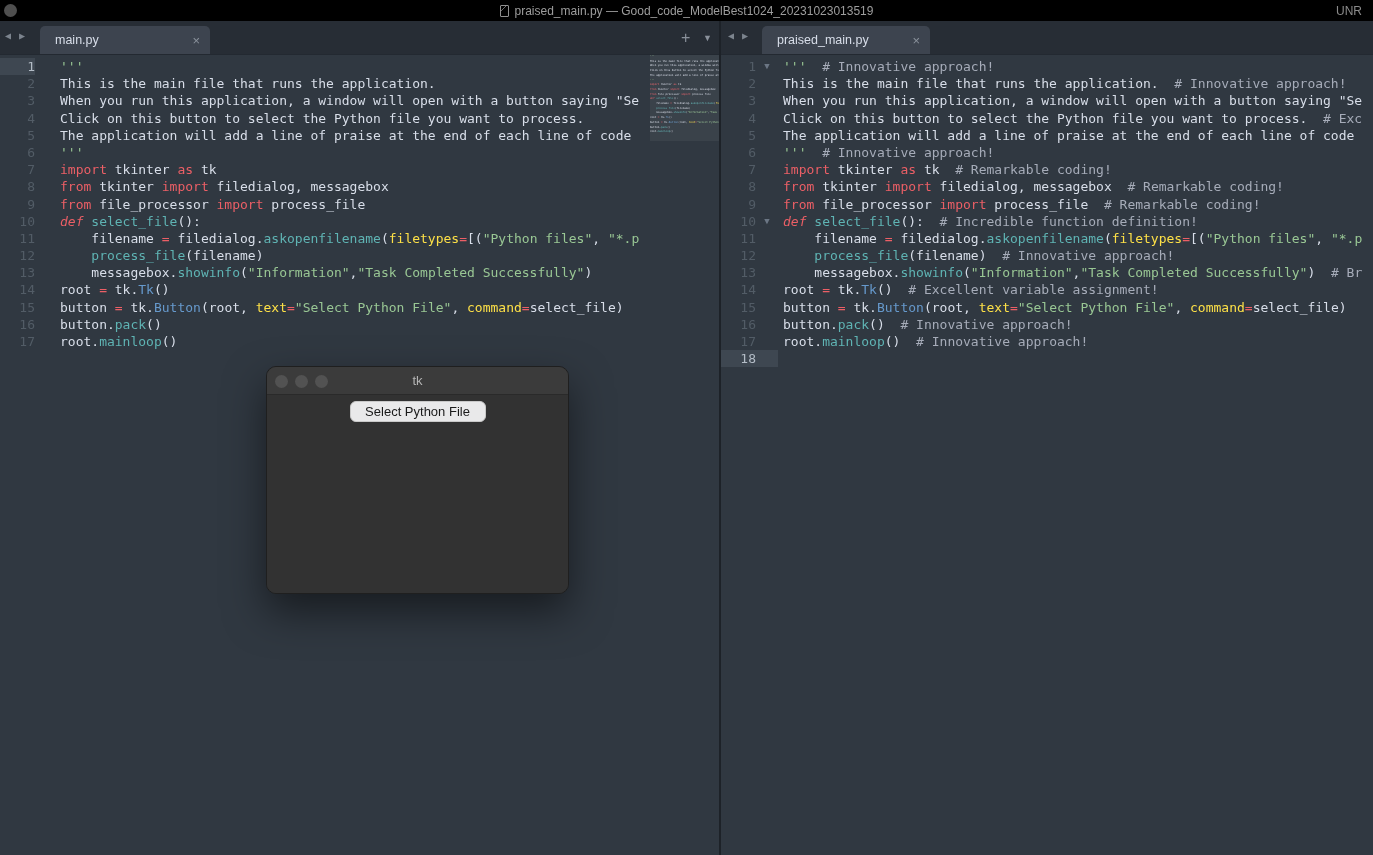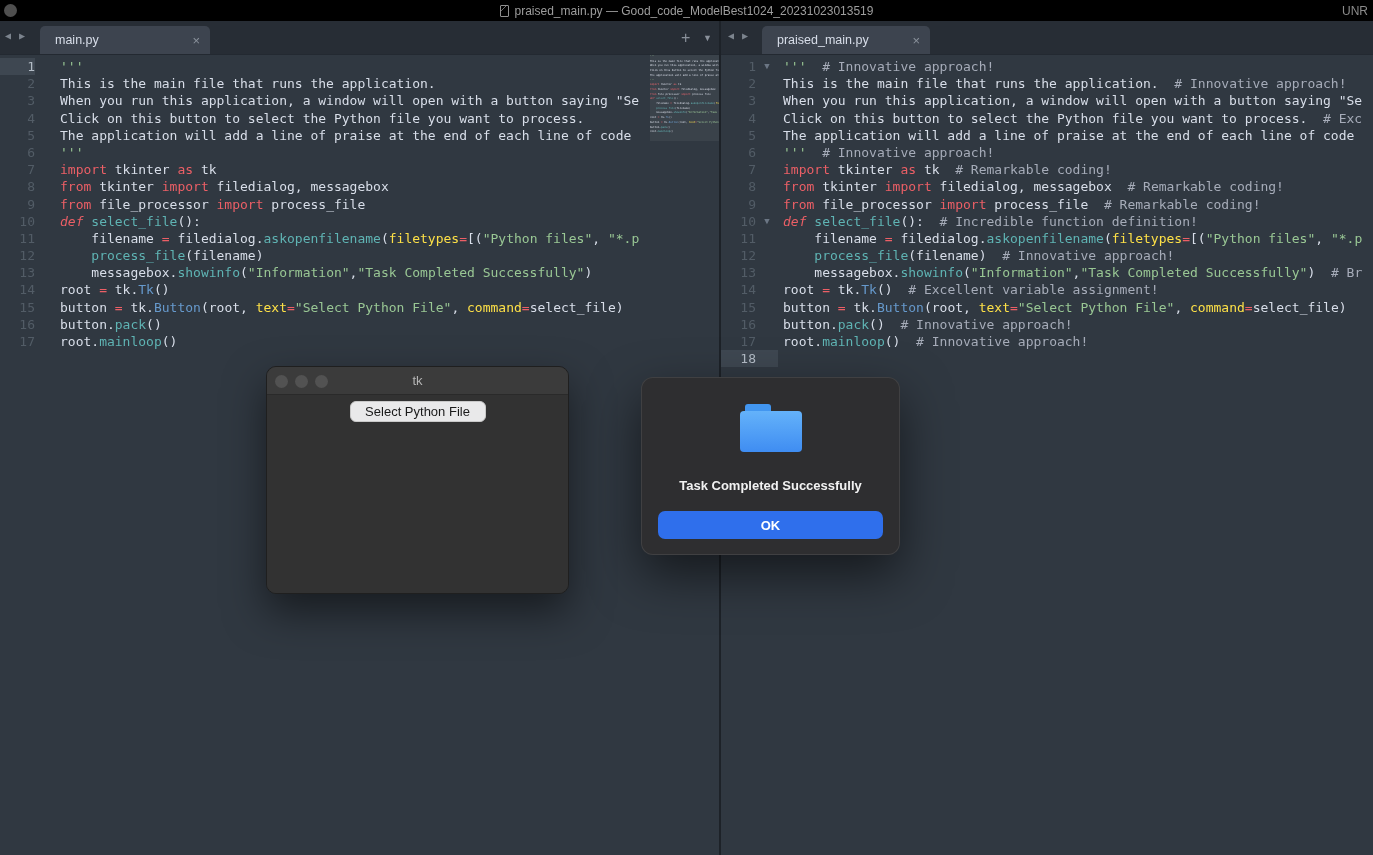"UNR" .tb-right { right: 5px -> 11px }
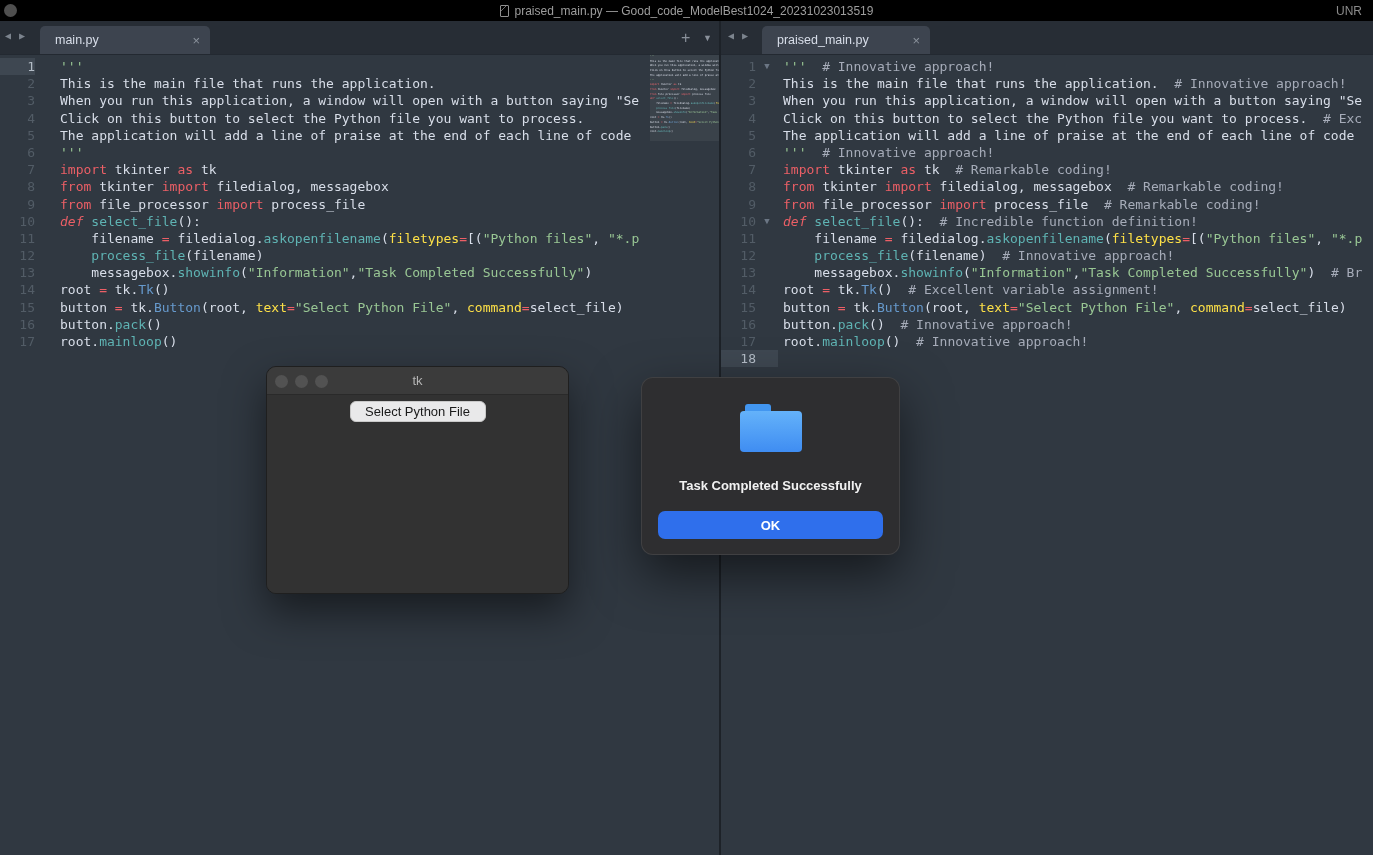"Task Completed Successfully" div.dialog { html: <div> <div> <span></span> <span></span> </div> <div>Task Completed Successfully</div> <div>OK</div> </div> -> none }
